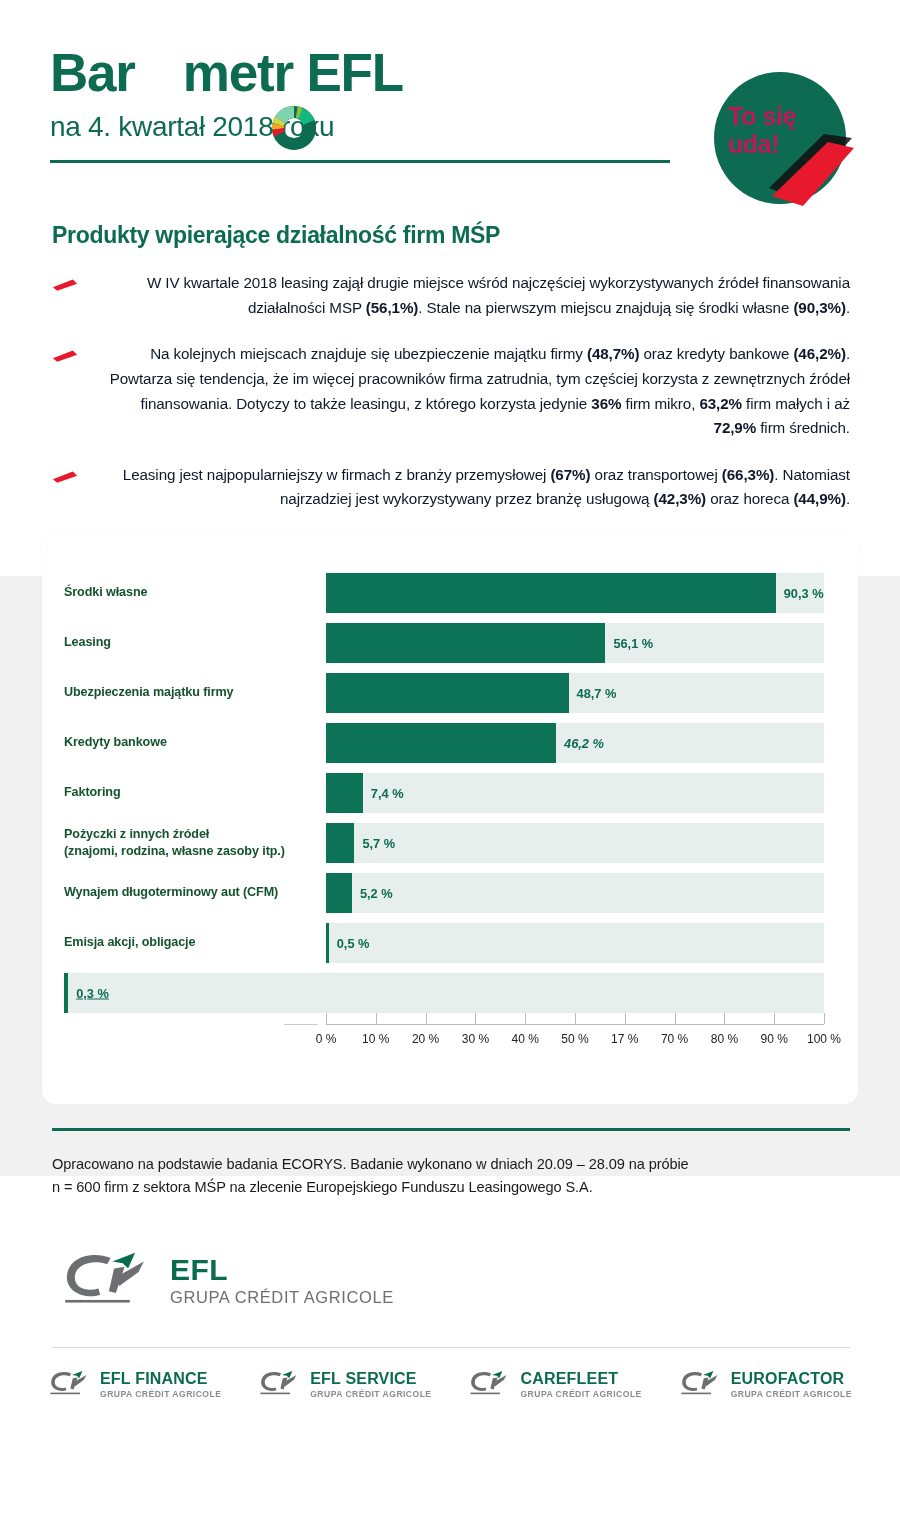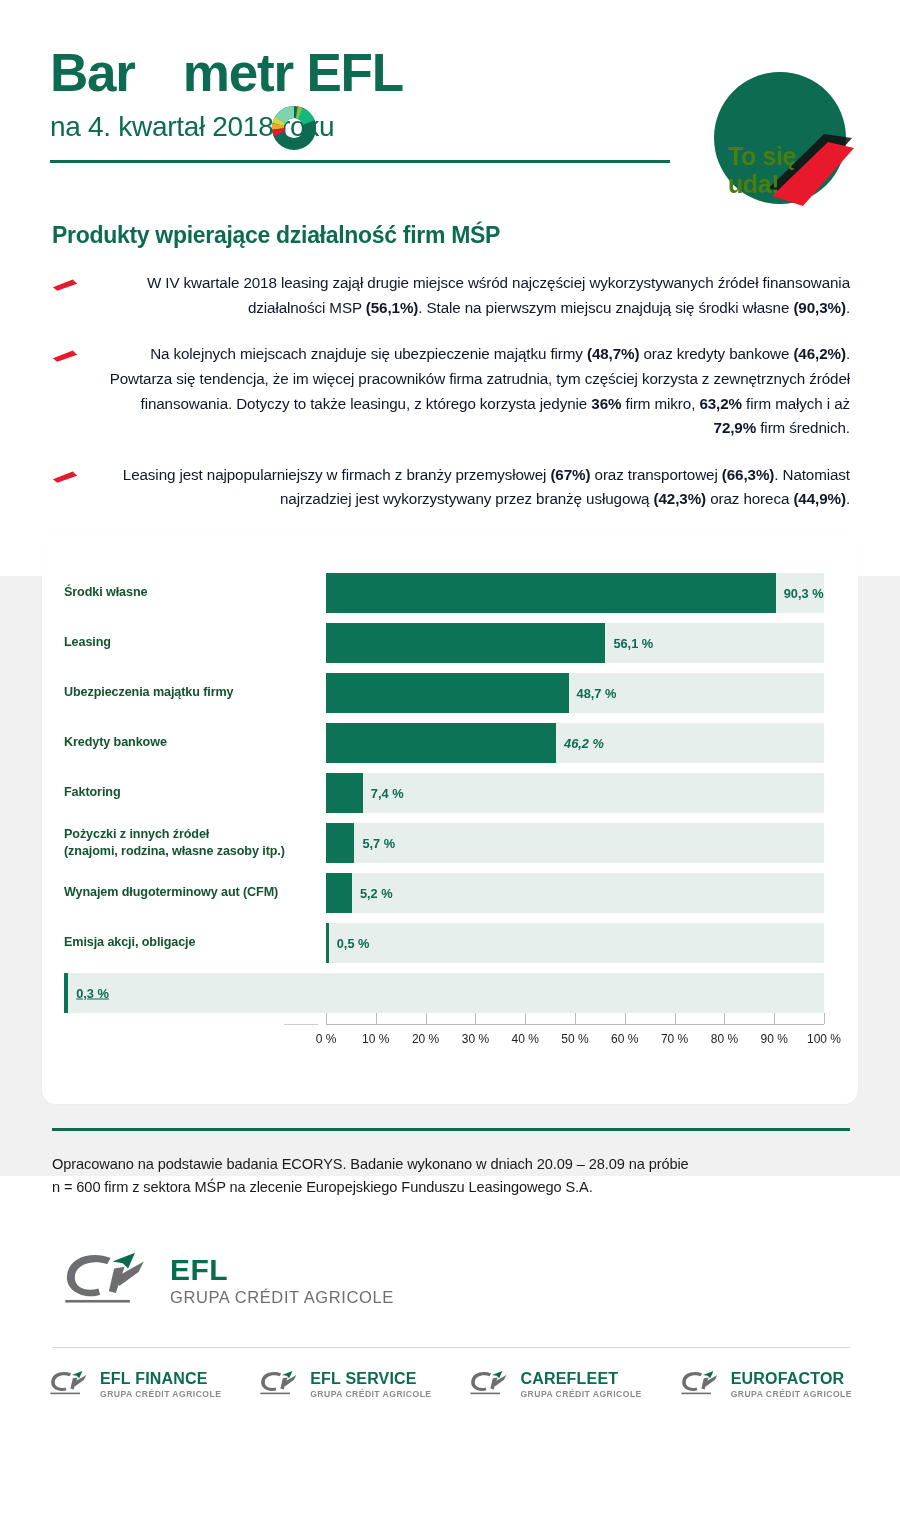"To się" .badge-text { color: #4d7c0f -> #be185d; margin-top: 40px -> none }
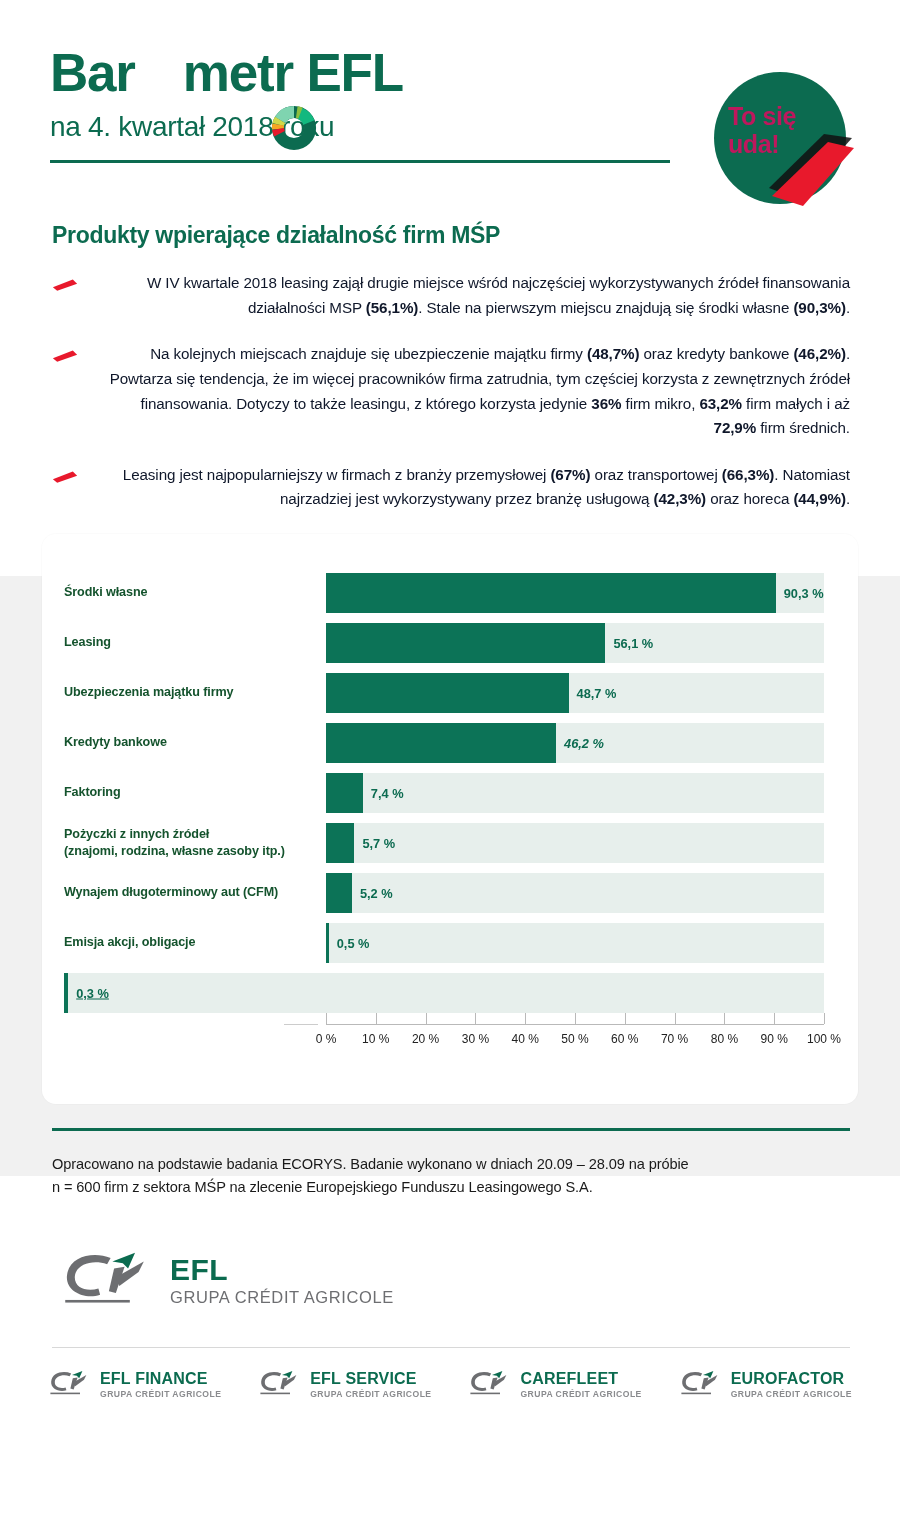"60 %" div.tick-label { text: 60 -> 17 }
